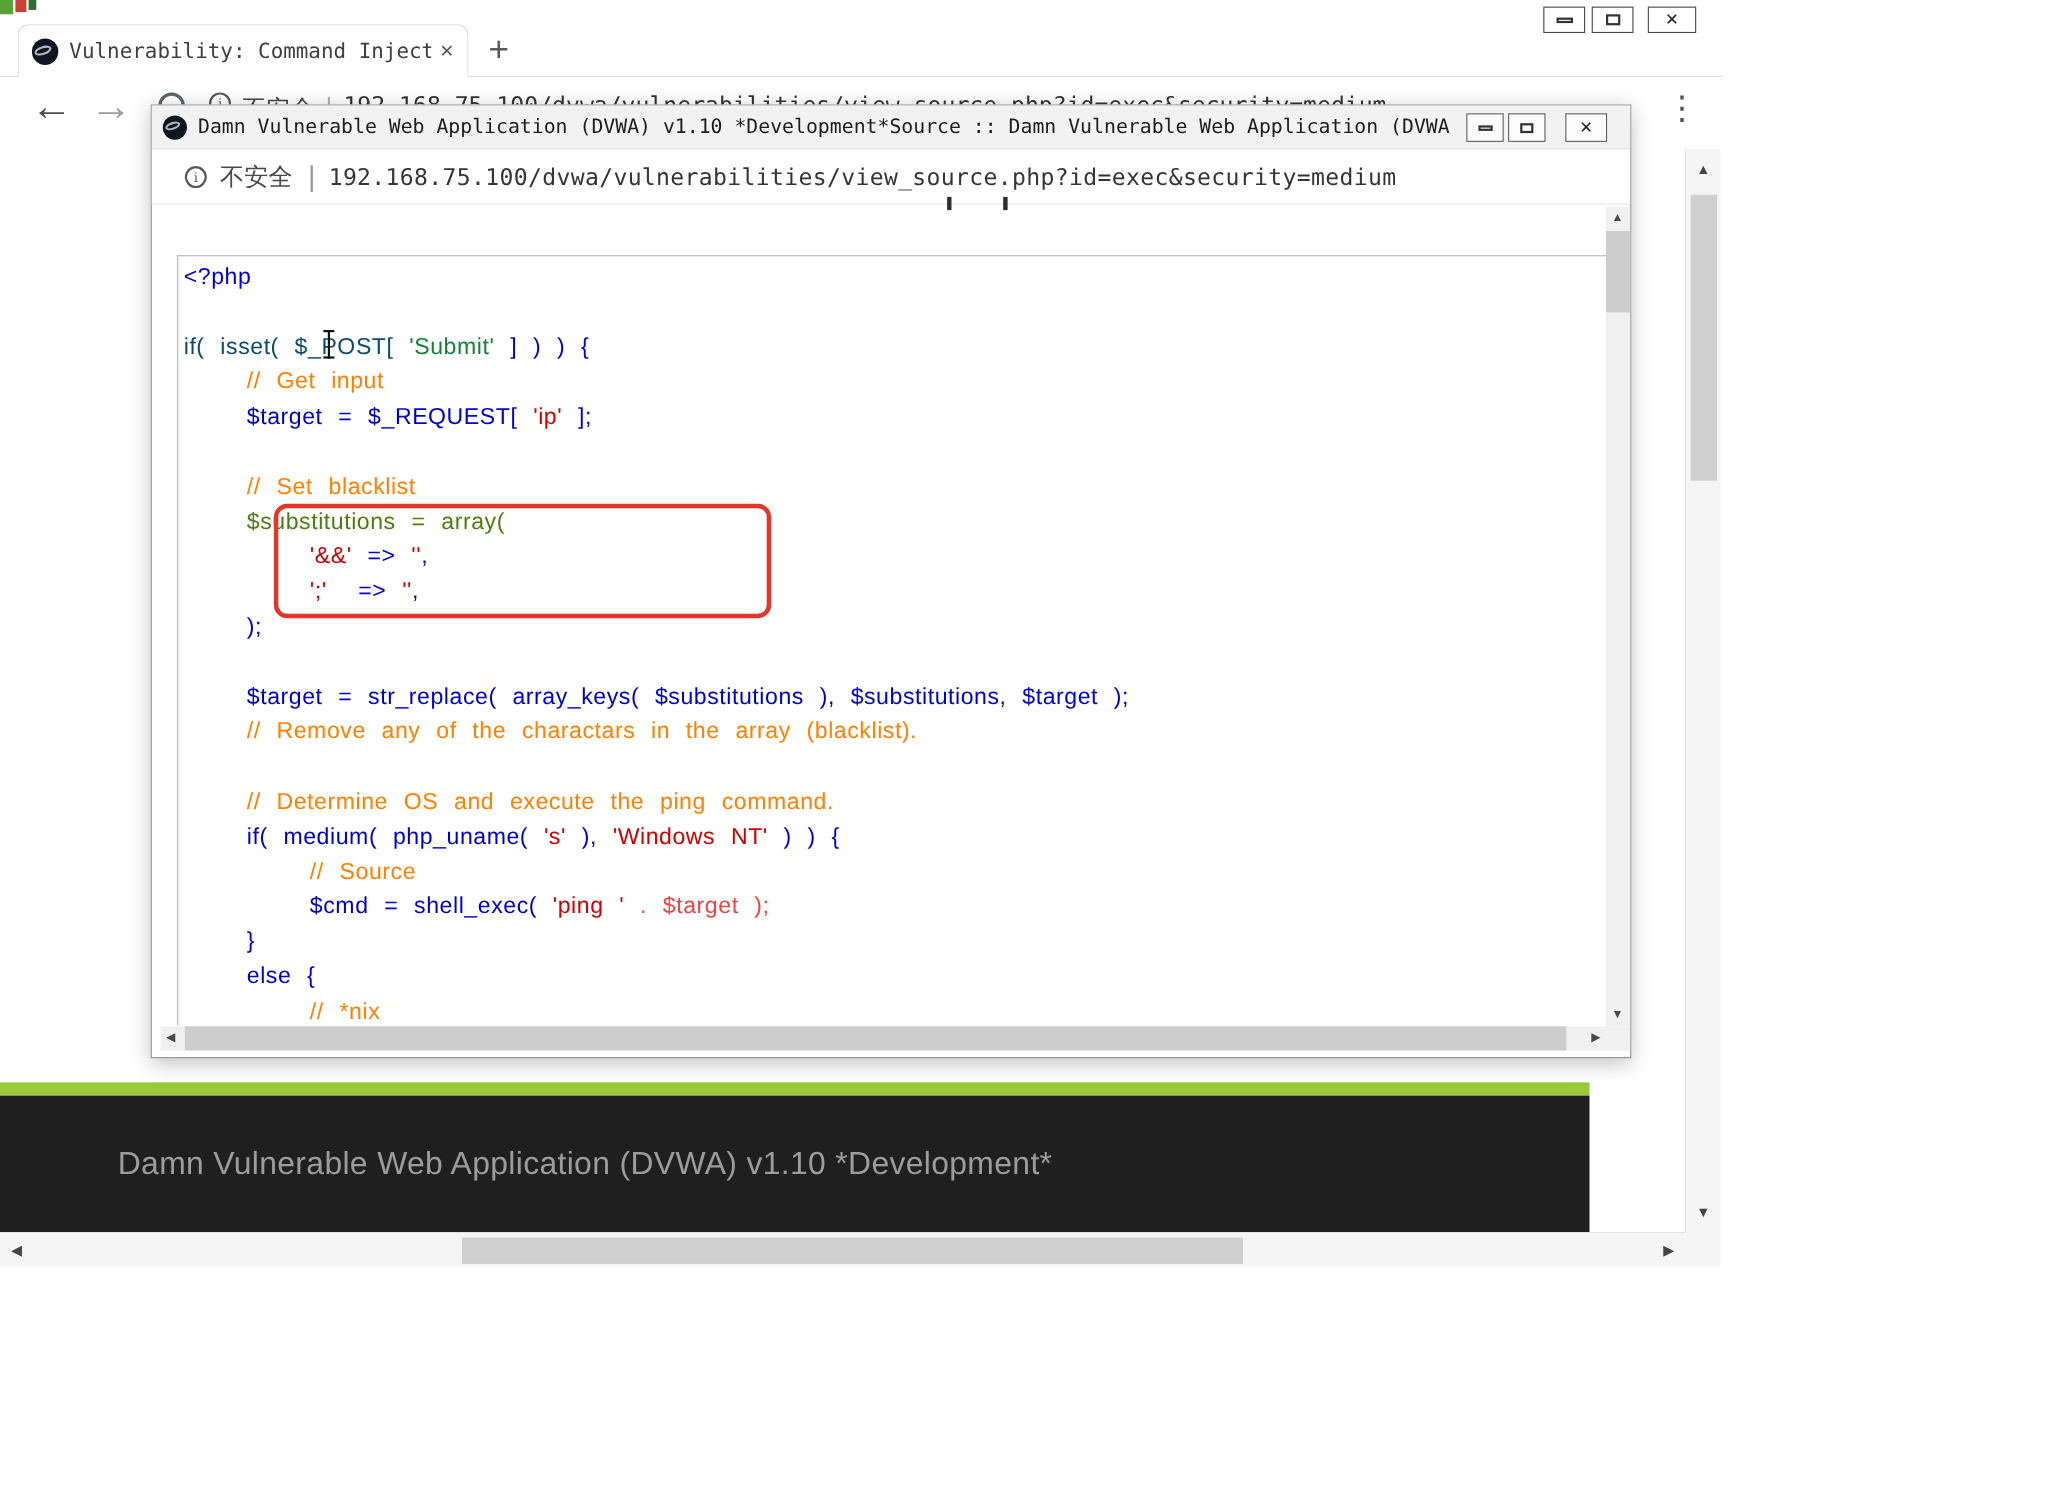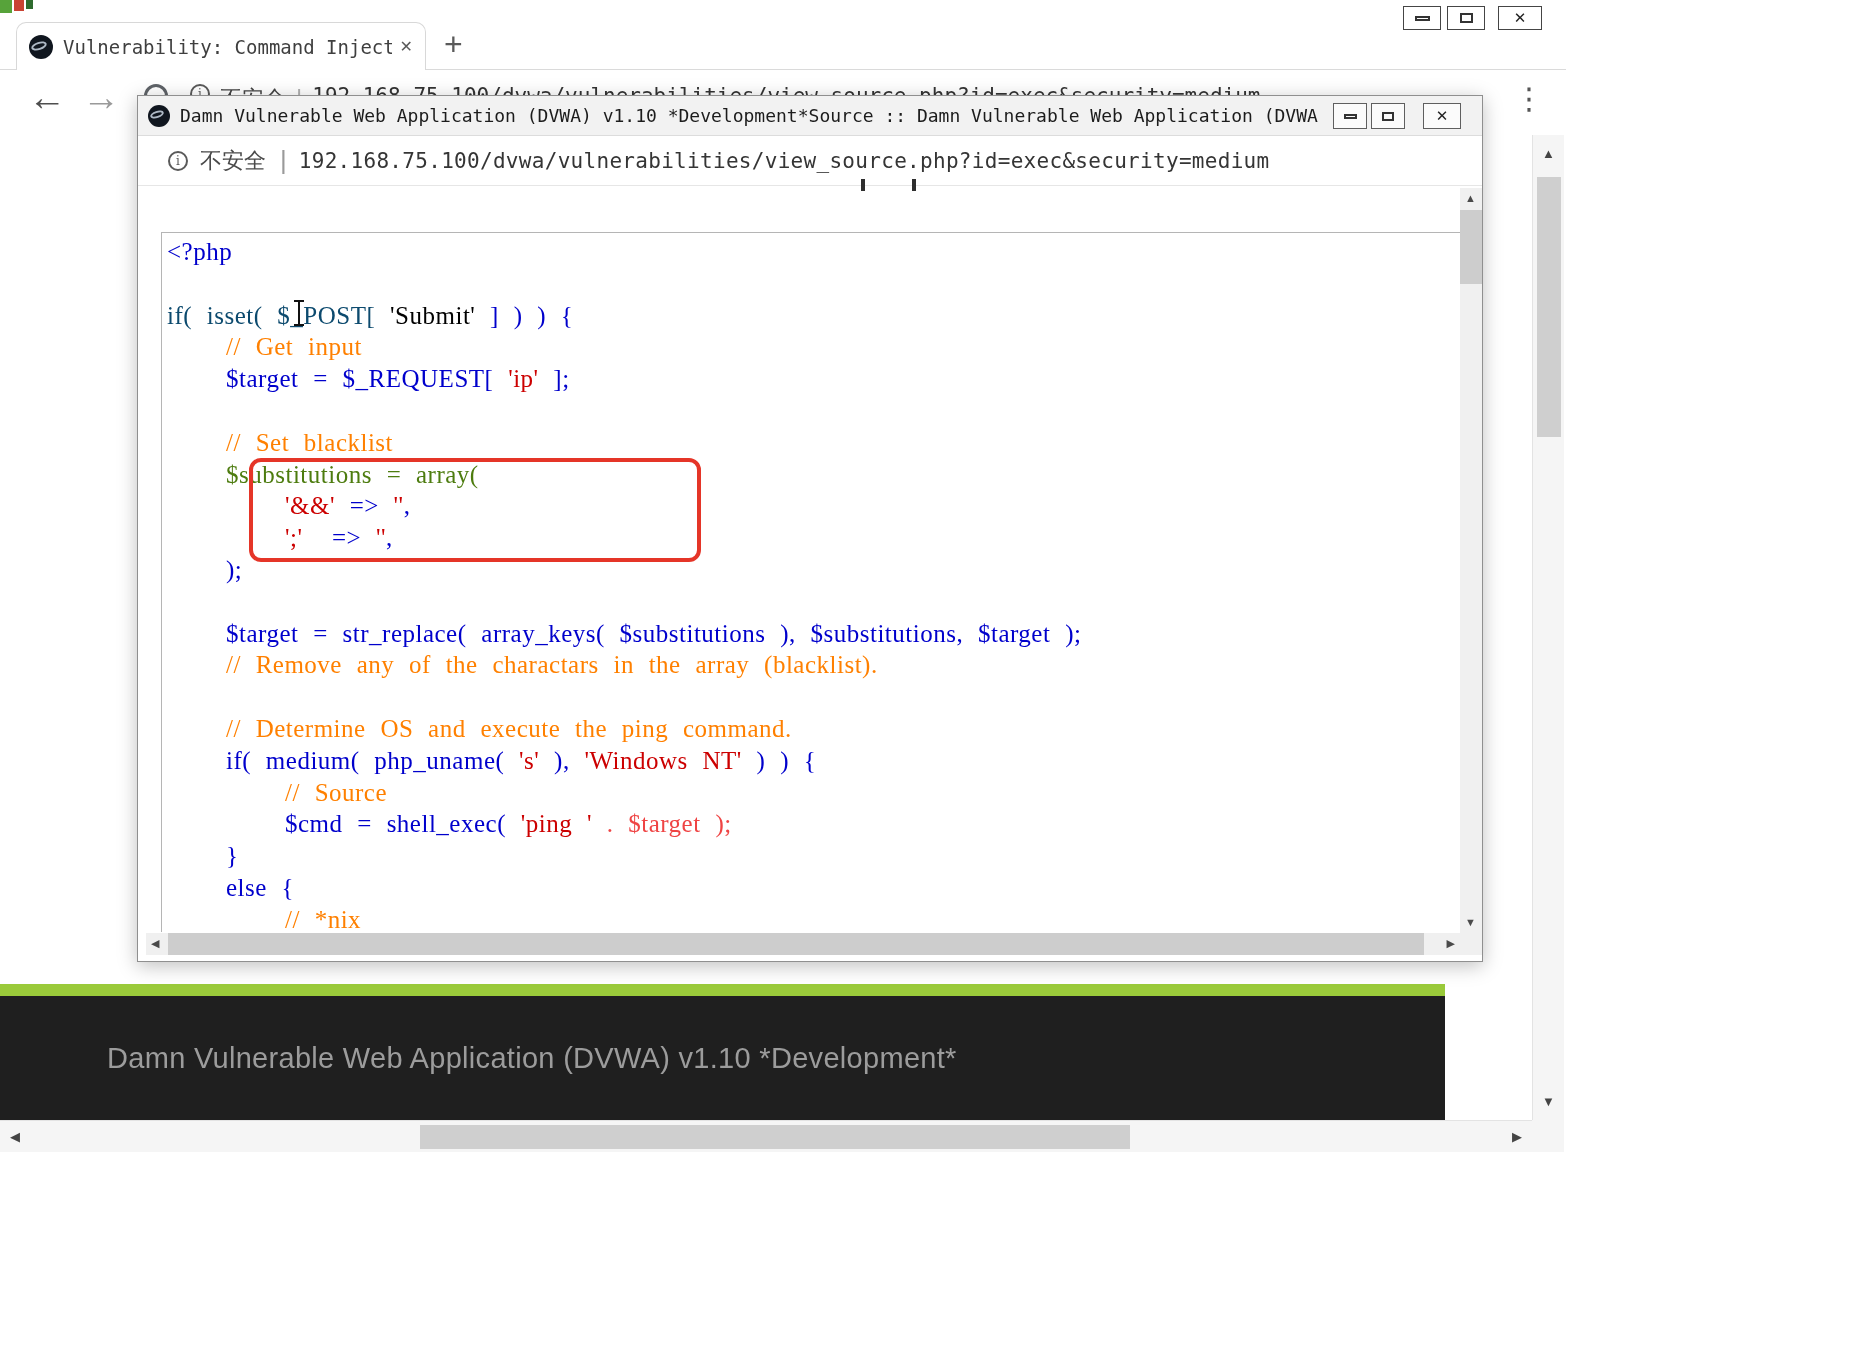"<?php" .code { font-family: Liberation Serif, serif -> Liberation Sans, sans-serif; font-size: 25px -> 21px }
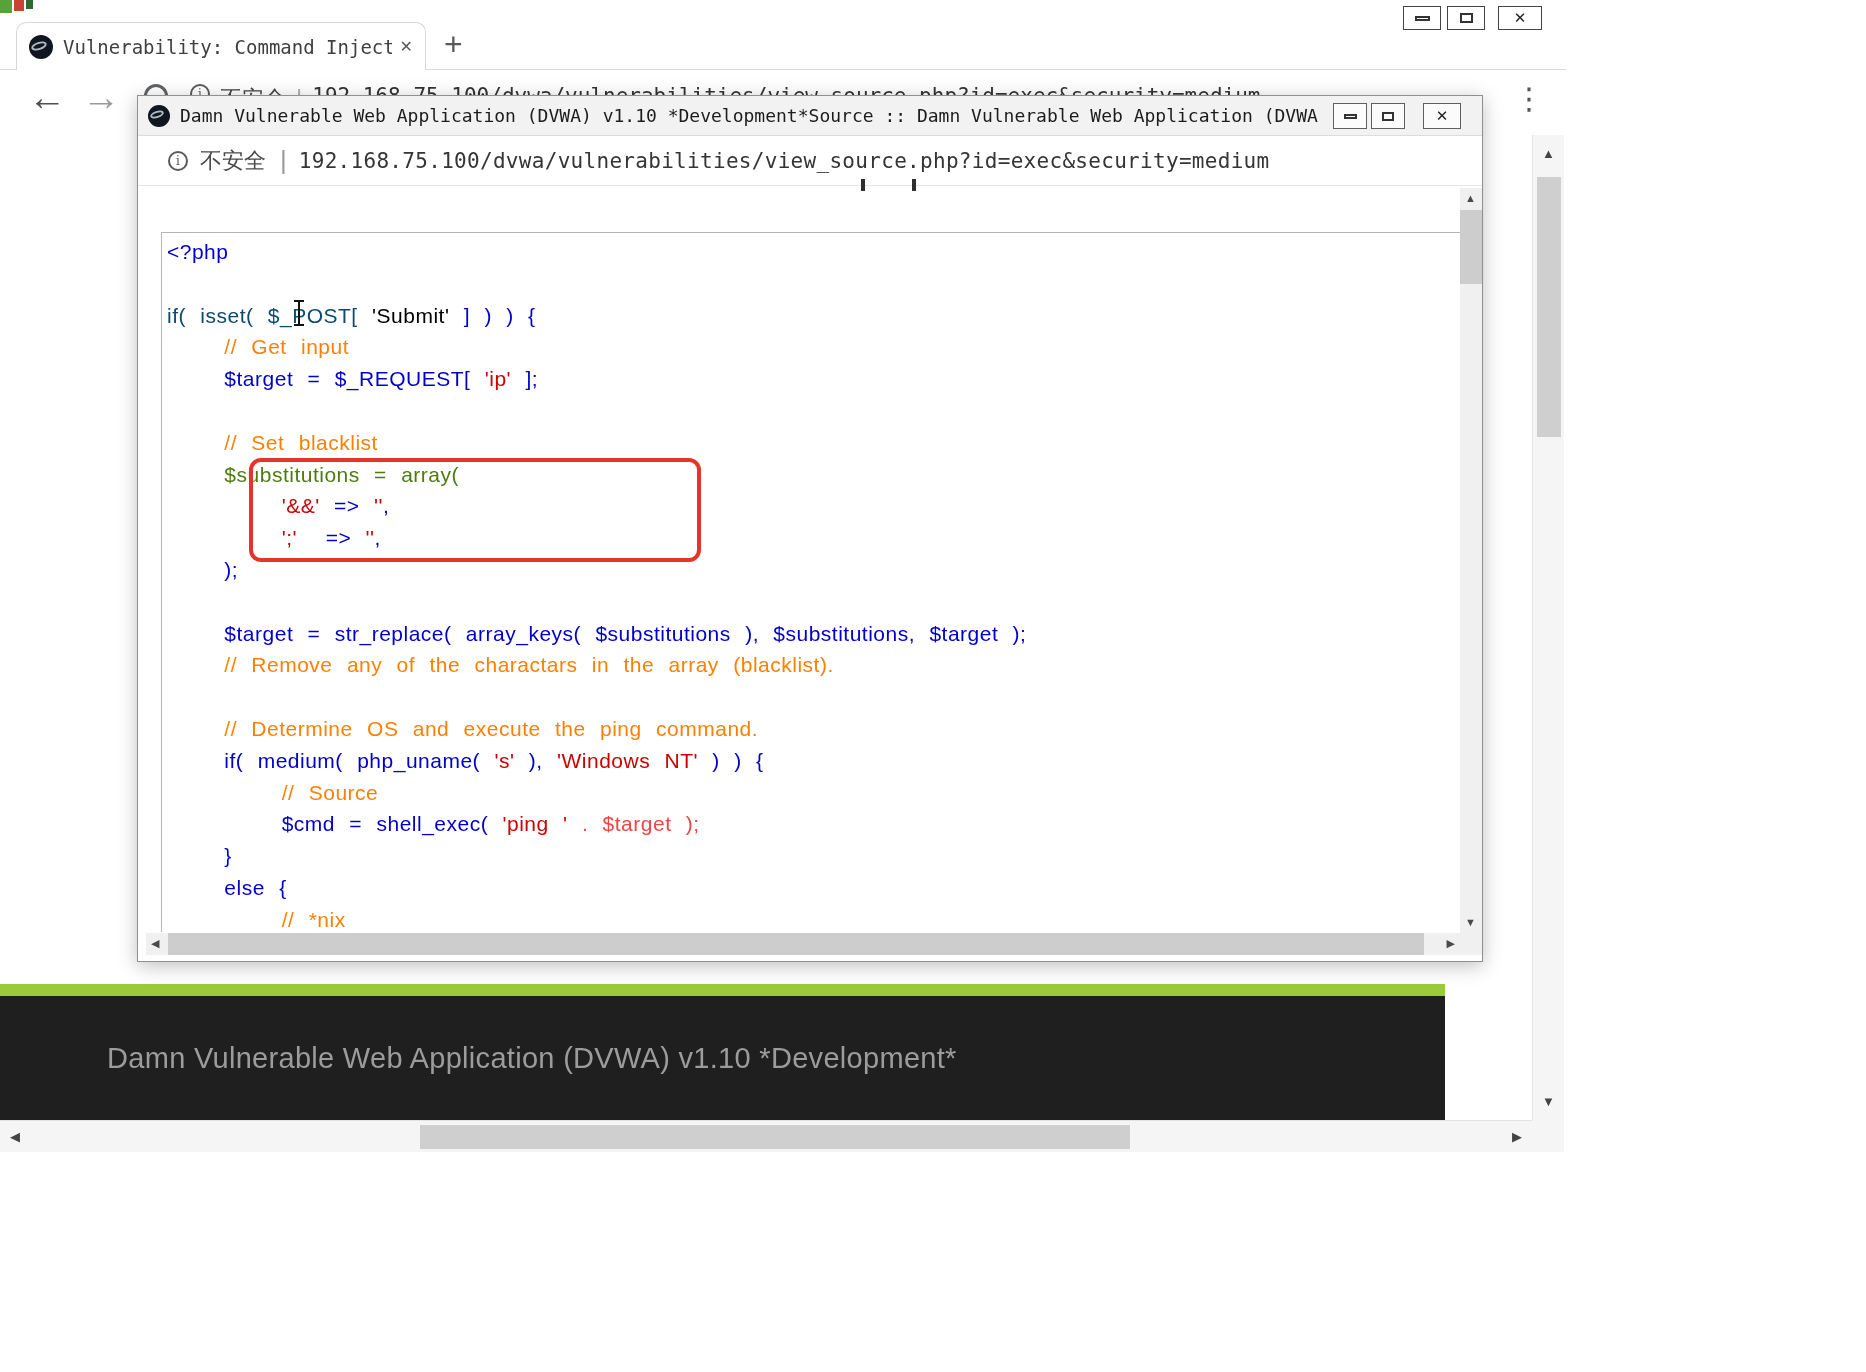"'Submit'" span { color: #000000 -> #15803d }
